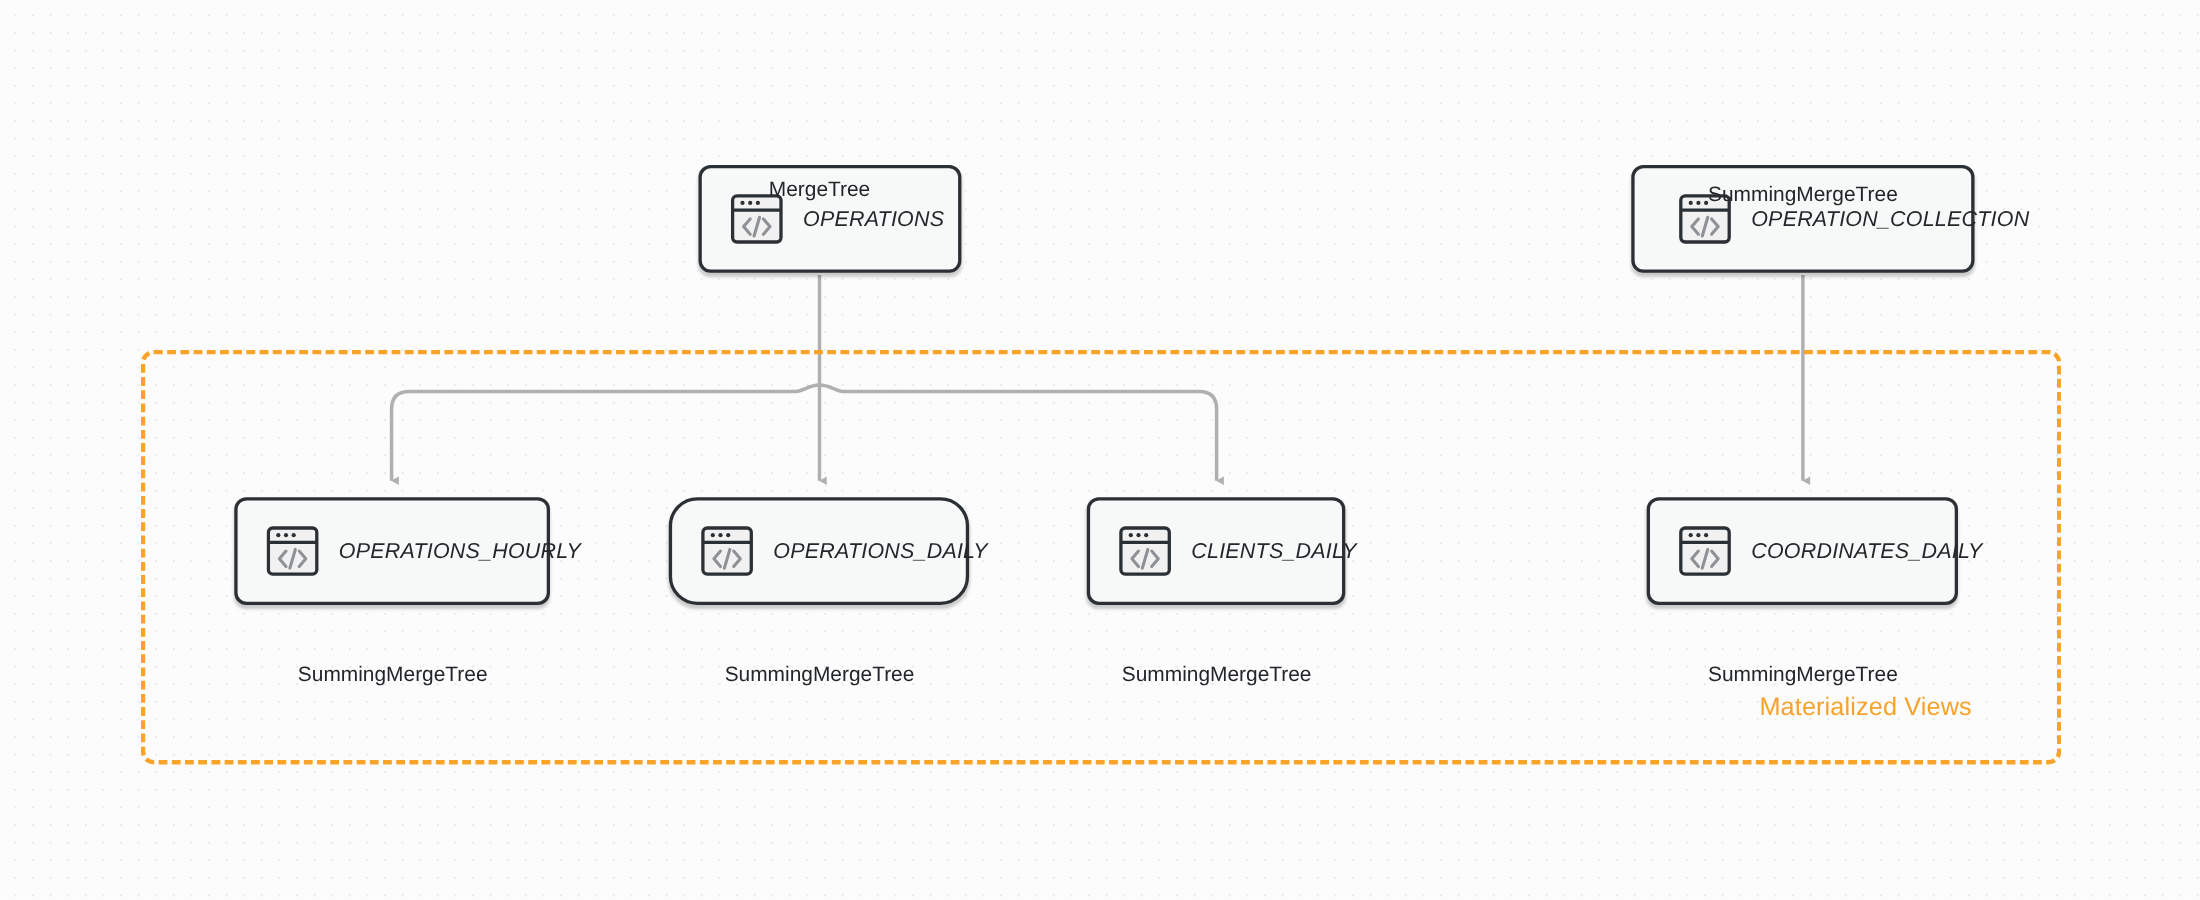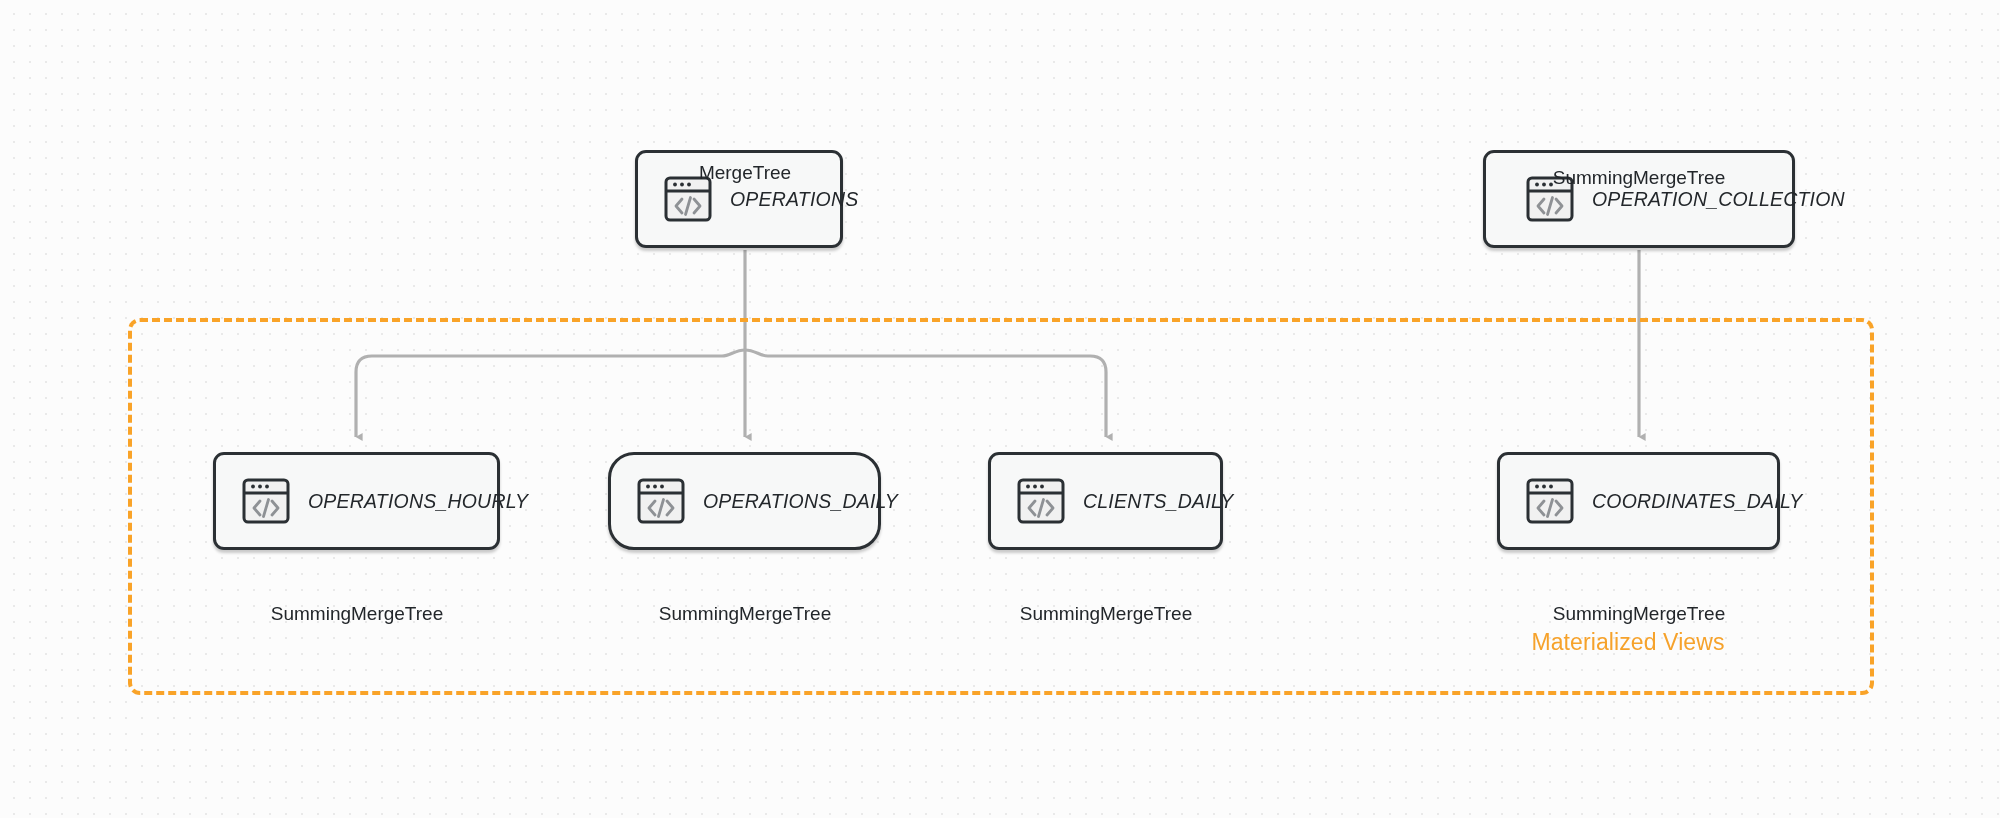"OPERATIONS" div.node { width: 208px -> 239px }
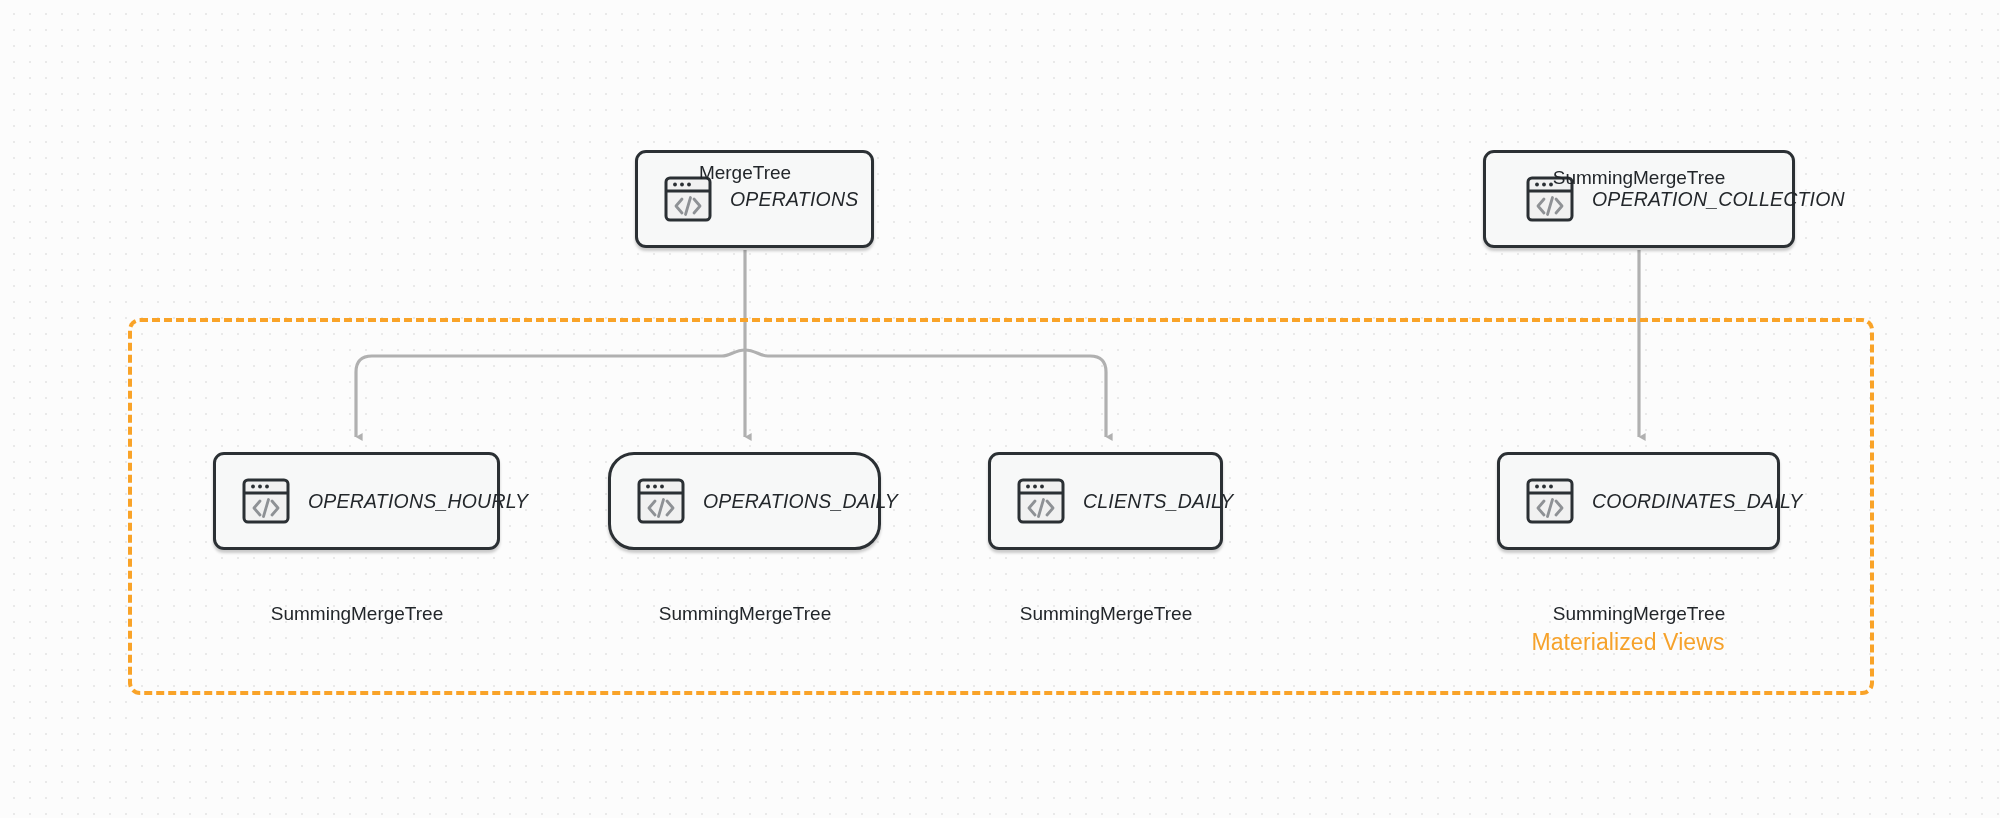"Materialized Views" div.group-caption { left: 1628px -> 1696px }
